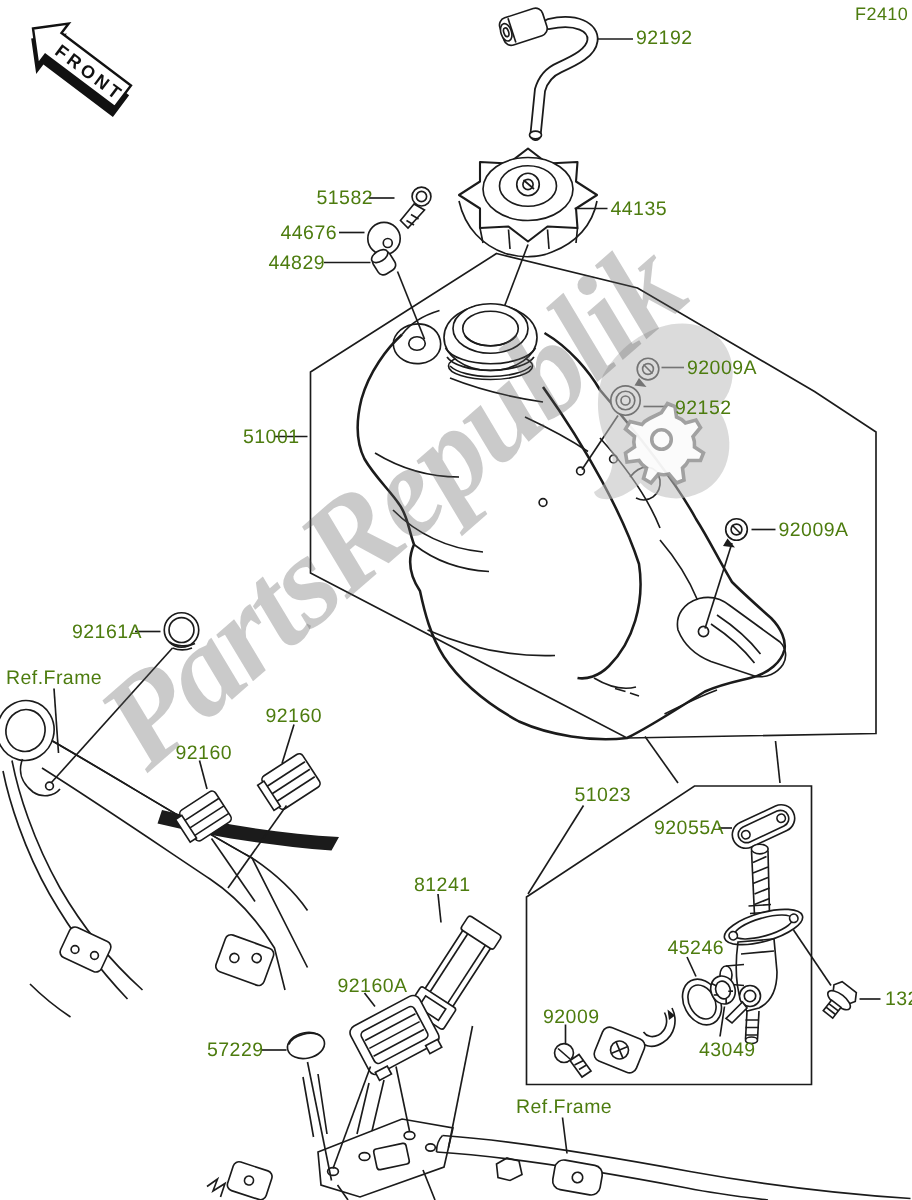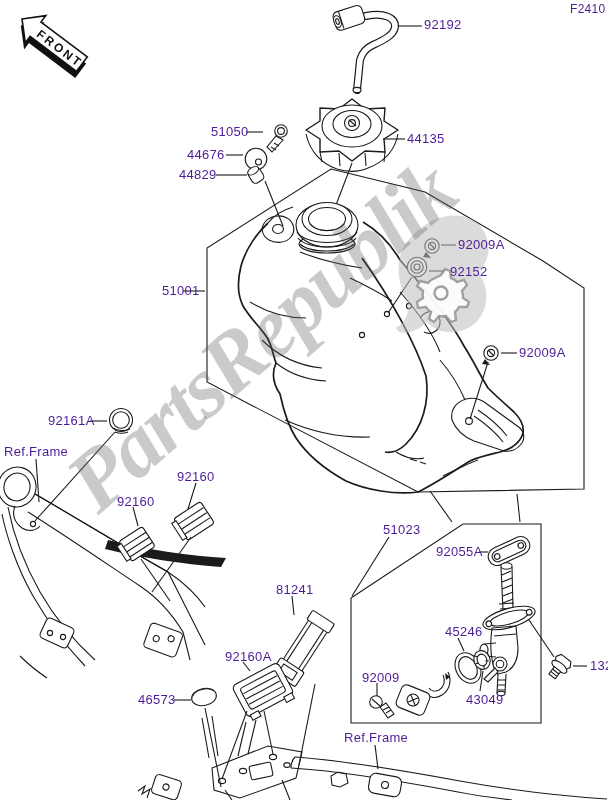"F2410" .lbl { color: #4c1d95 -> #4d7c0f }
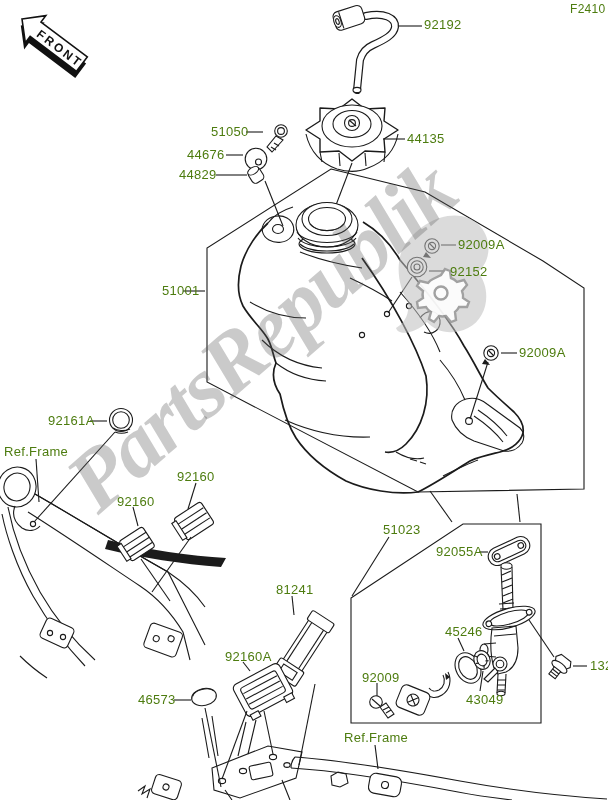"51050" div.lbl { text: 51050 -> 51582 }
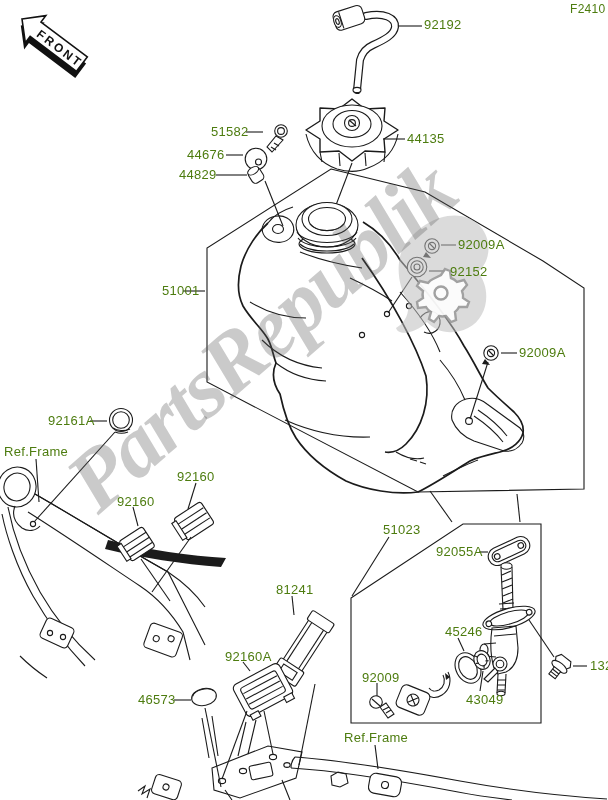"46573" div.lbl { text: 46573 -> 57229 }
